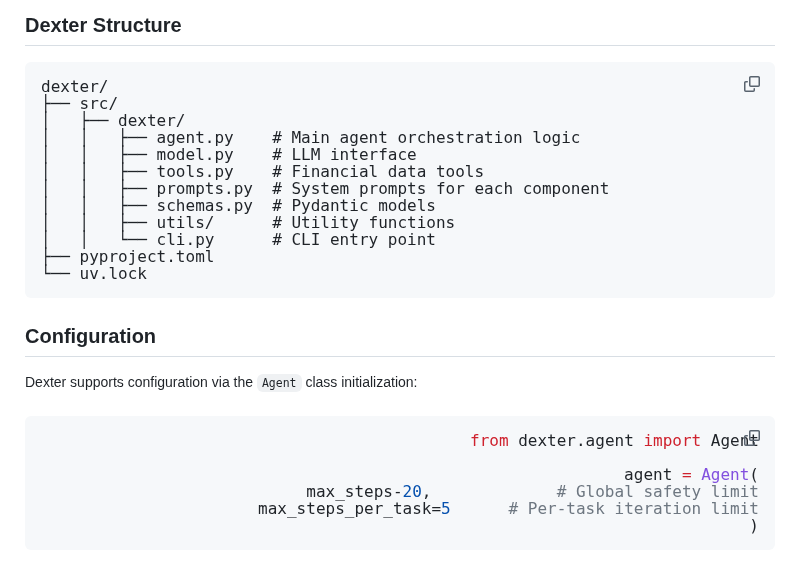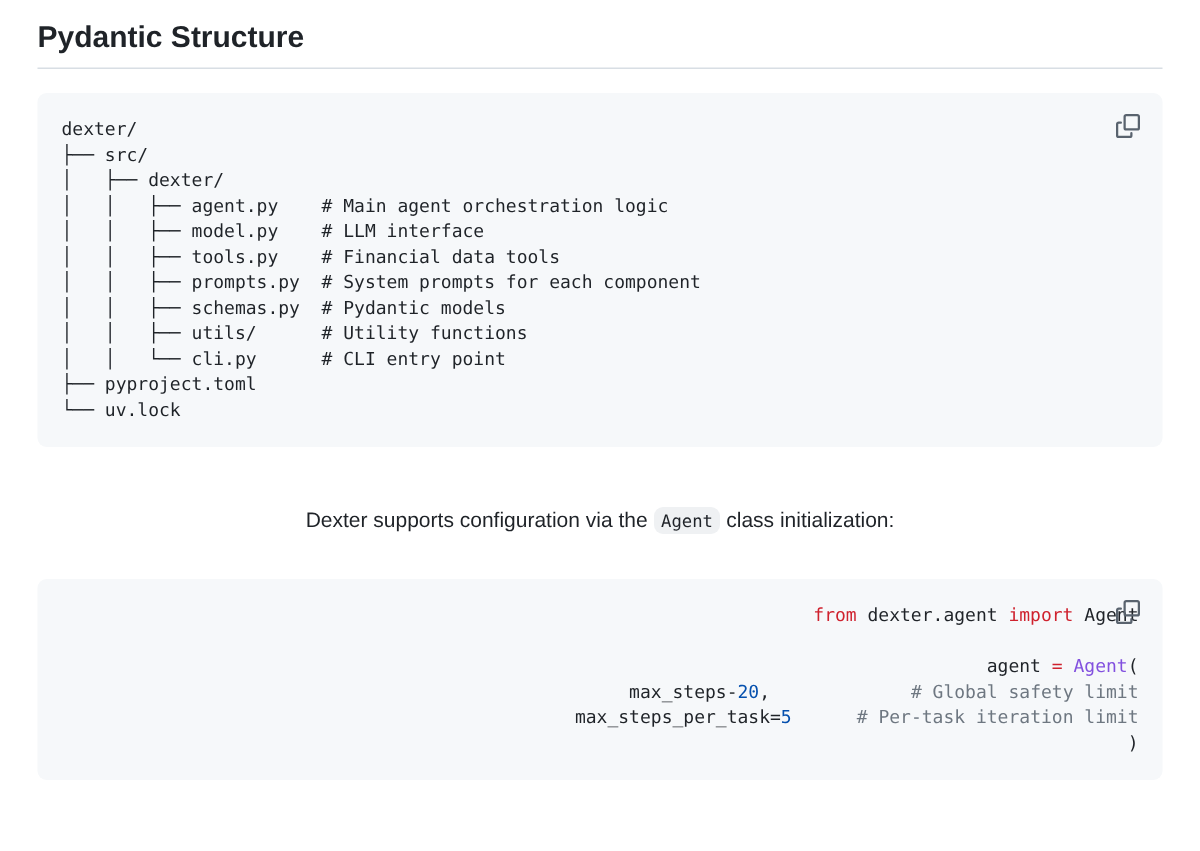"Pydantic Structure" h2.md-heading { text: Pydantic -> Dexter }
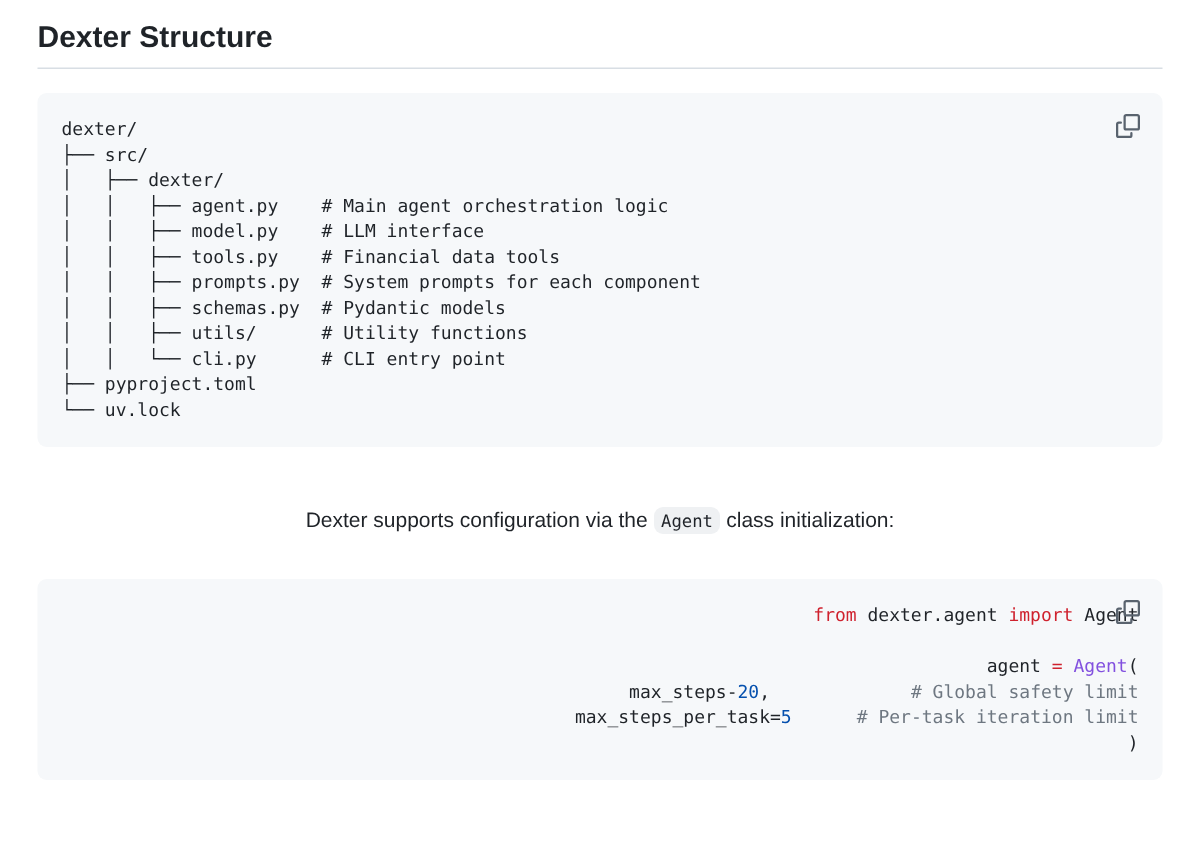"dexter/" pre.code-pre { font-size: 12px -> 16px }
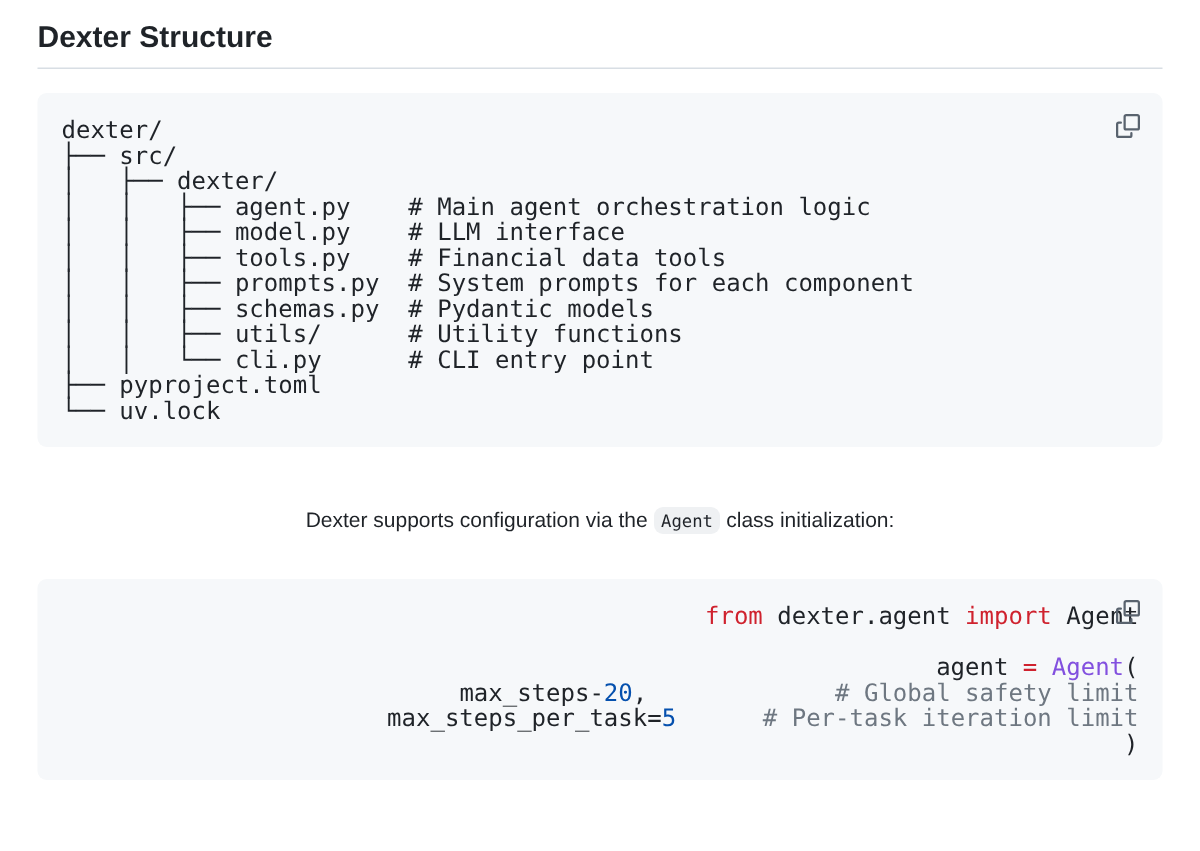"Configuration" h2.md-heading { html: none -> <h2>Configuration</h2> }
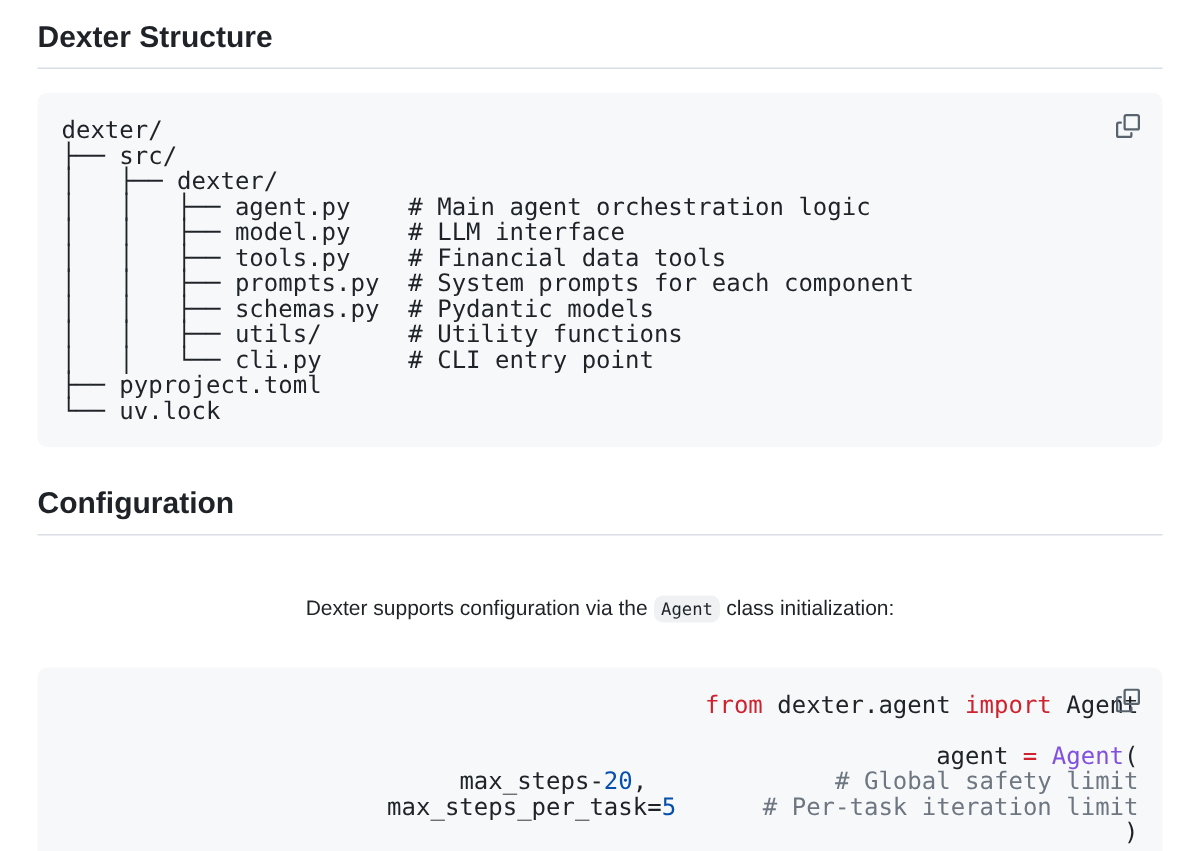"Dexter supports configuration via the" p.md-paragraph { line-height: 30px -> 18px; margin: 33px 0 24px 0 -> 16px 0 24px 0; text-align: center -> none }
